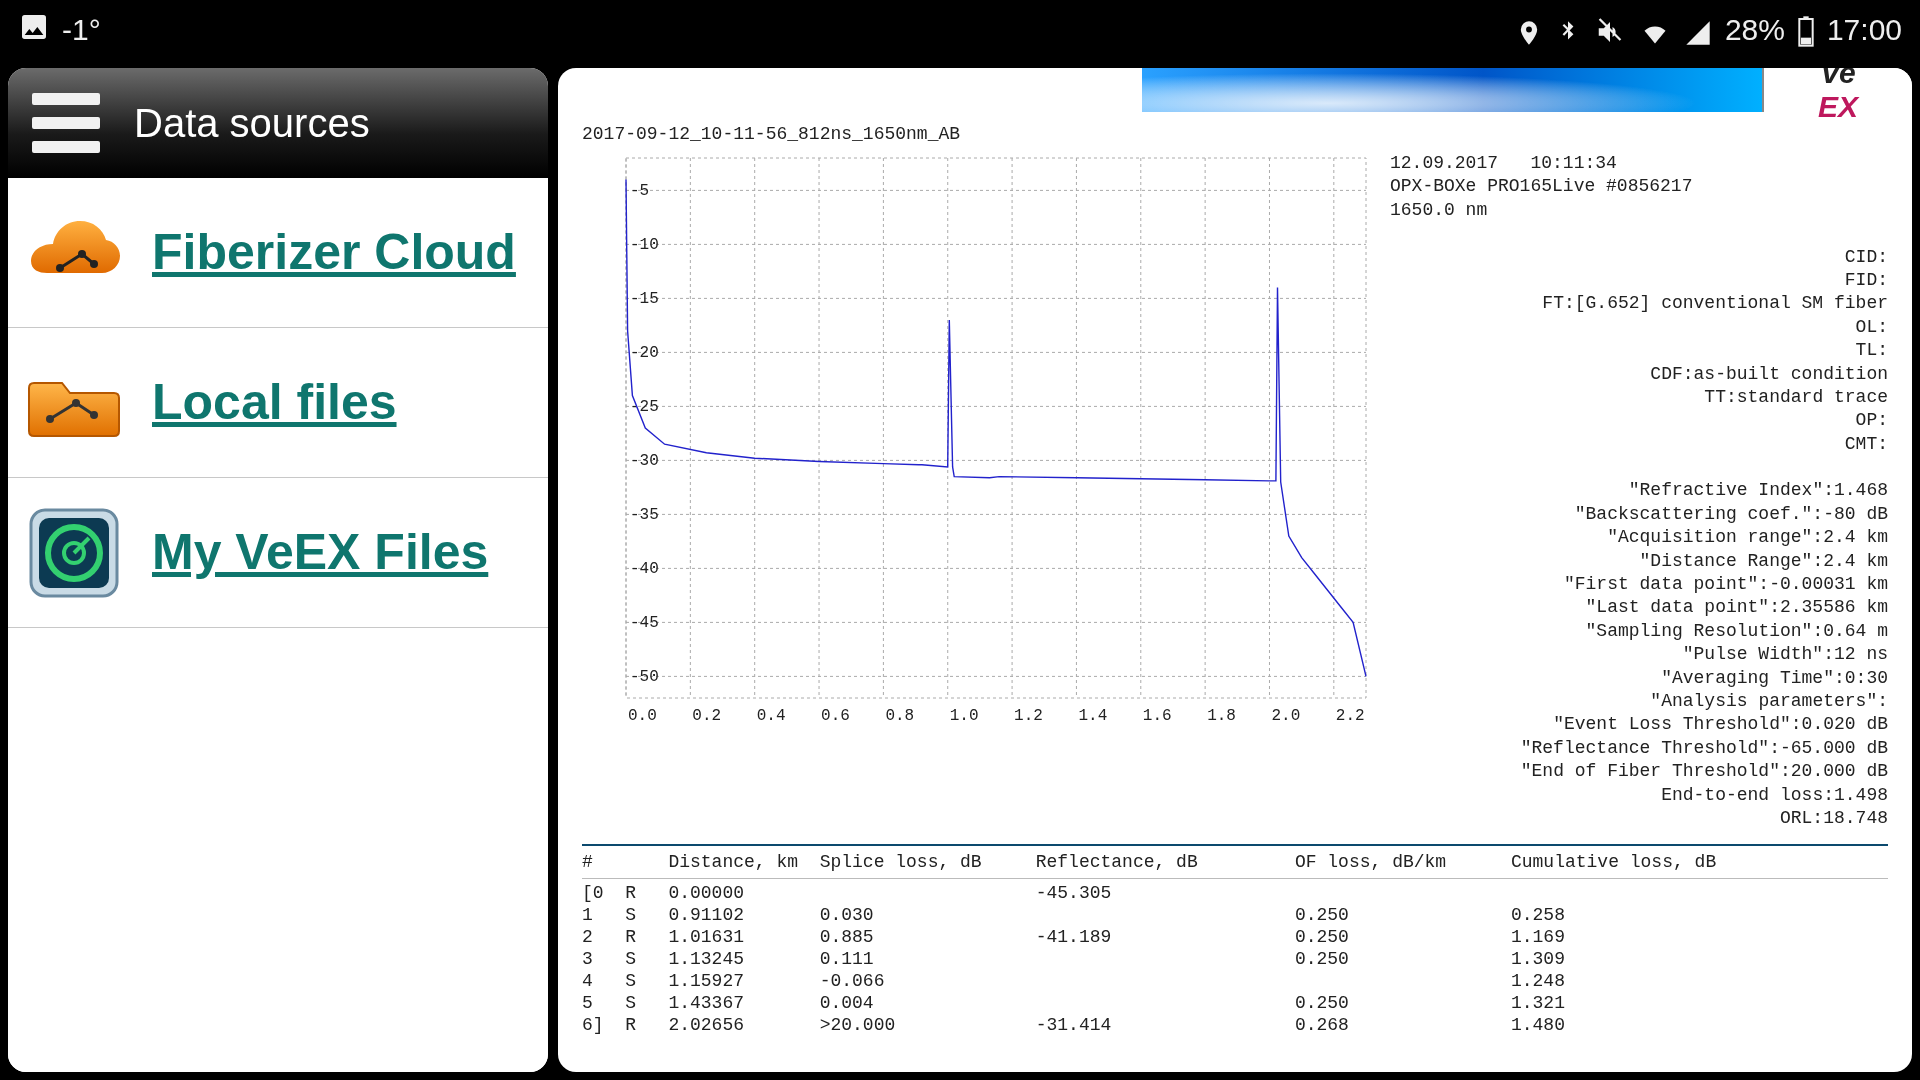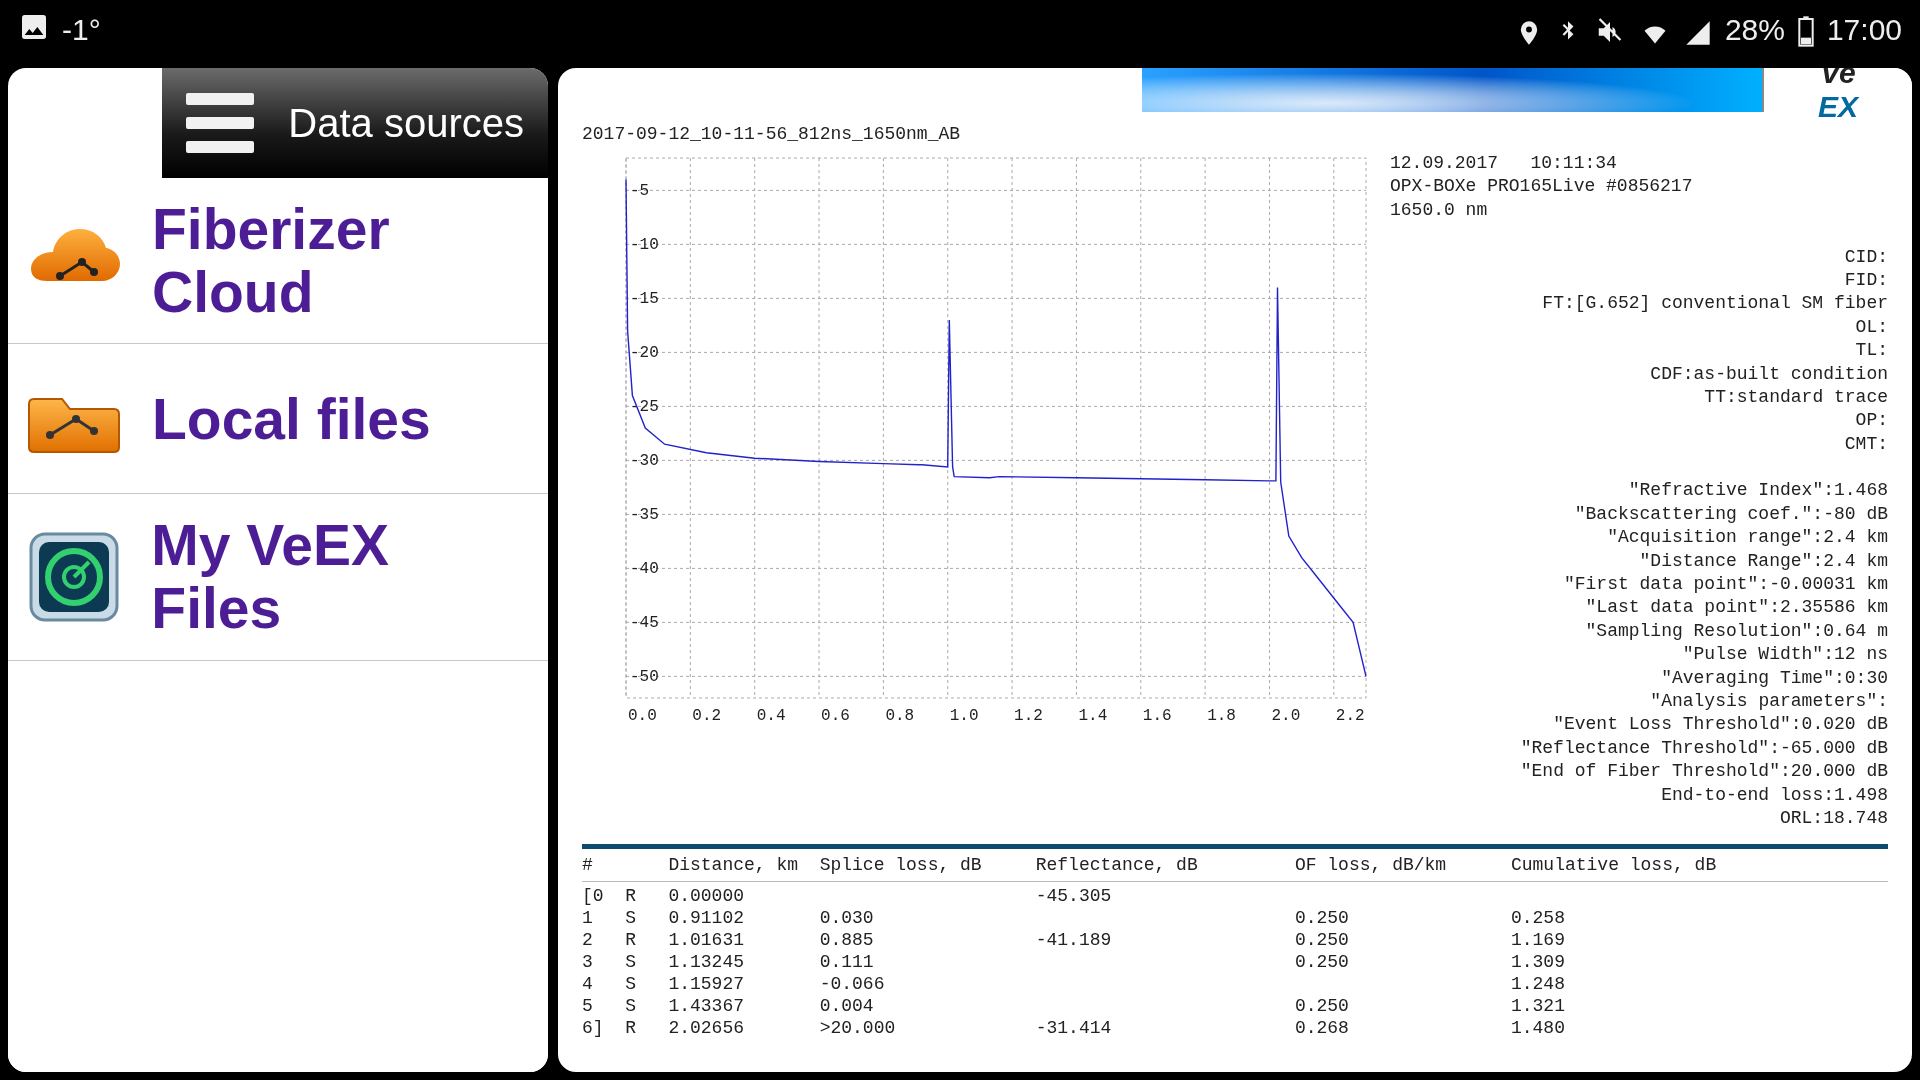"Data sources" .pane-left { align-items: flex-end -> none }
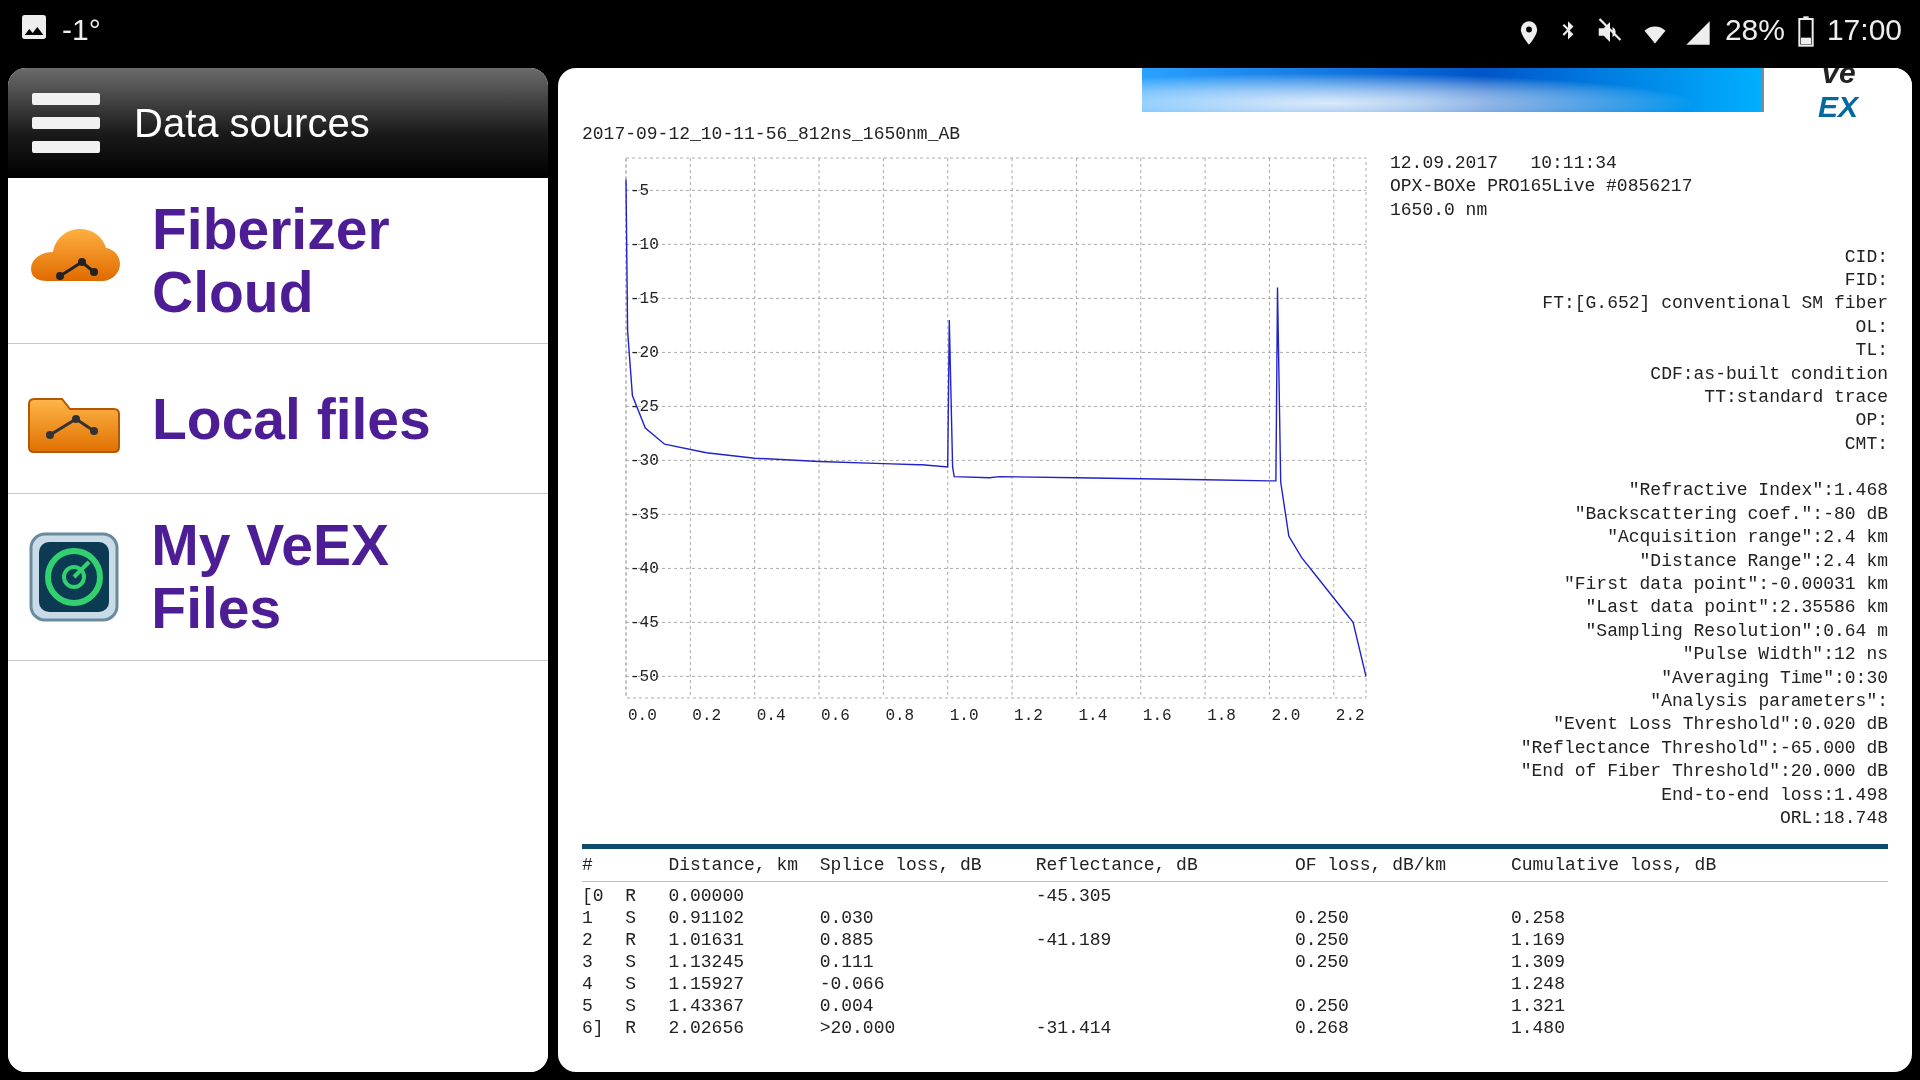"EX" .banner-logo .ex { color: #0369a1 -> #be185d }
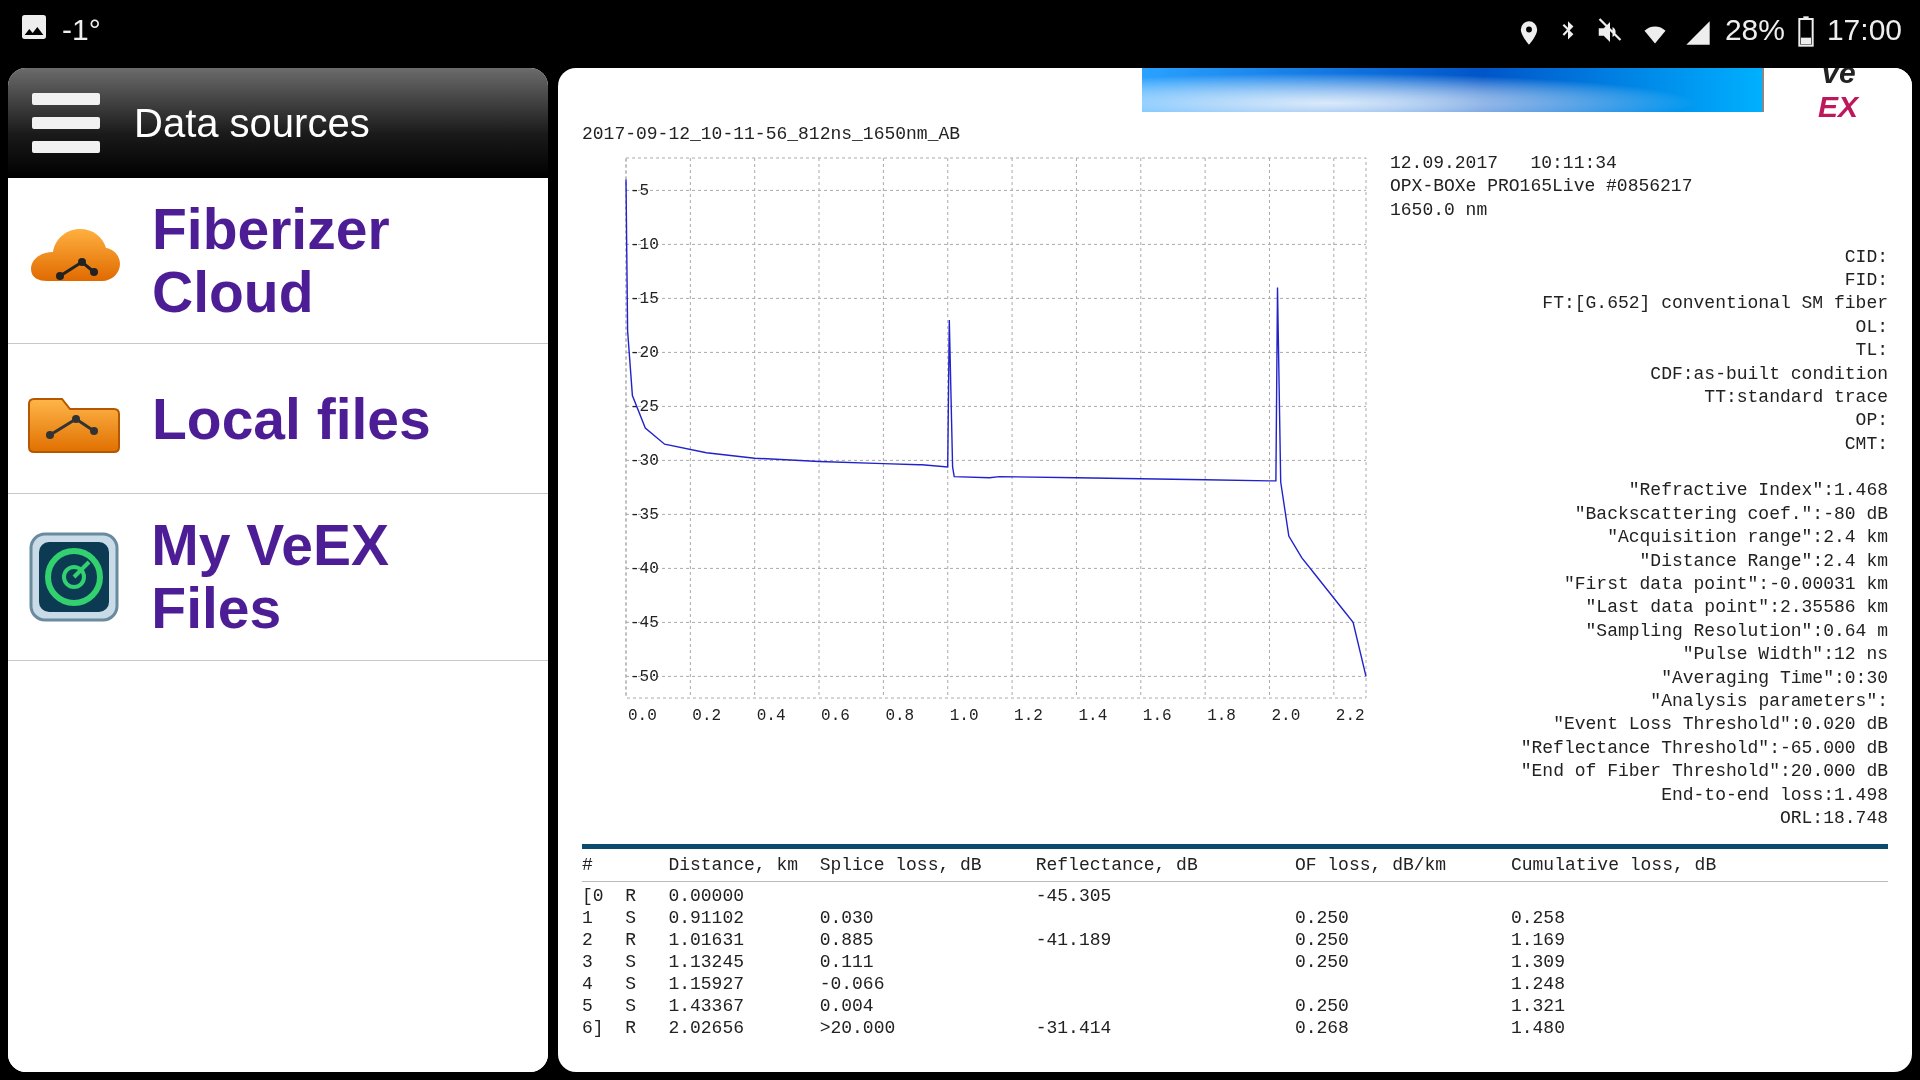"Fiberizer Cloud" .src-label { color: #4c1d95 -> #0f766e; font-size: 57px -> 50px; text-decoration: none -> underline }
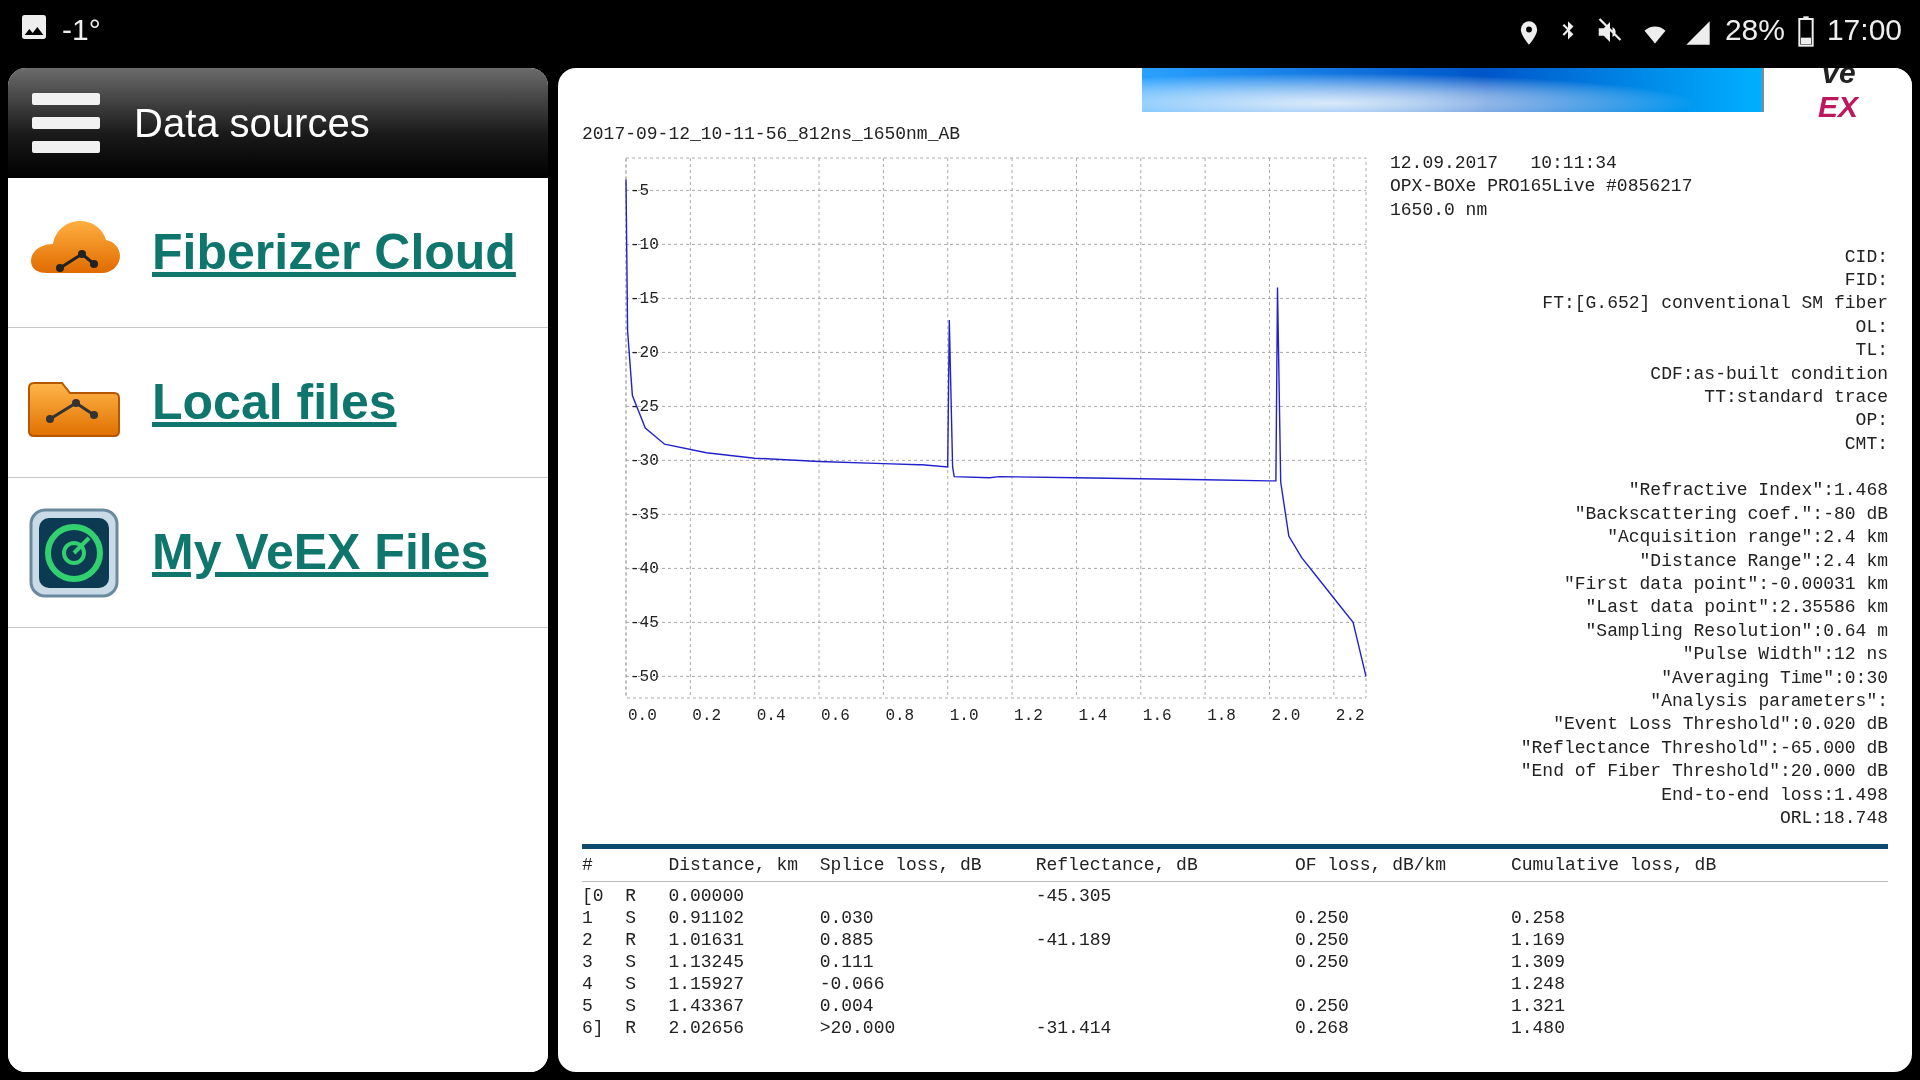"# Distance, km Splice loss," .event-table { border-top: 5px solid #0c4a6e -> 2px solid #0c4a6e }
